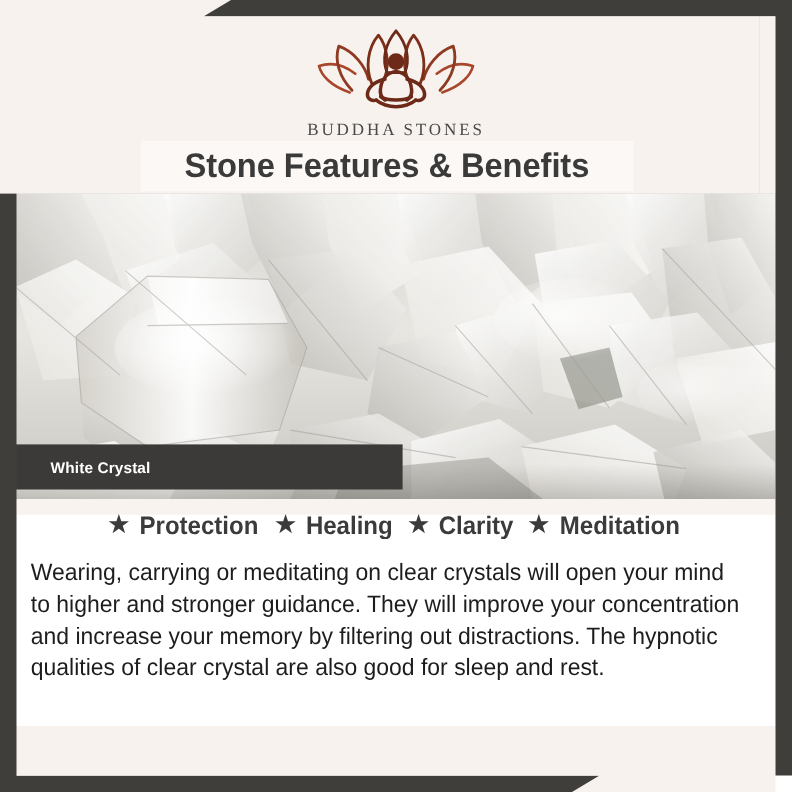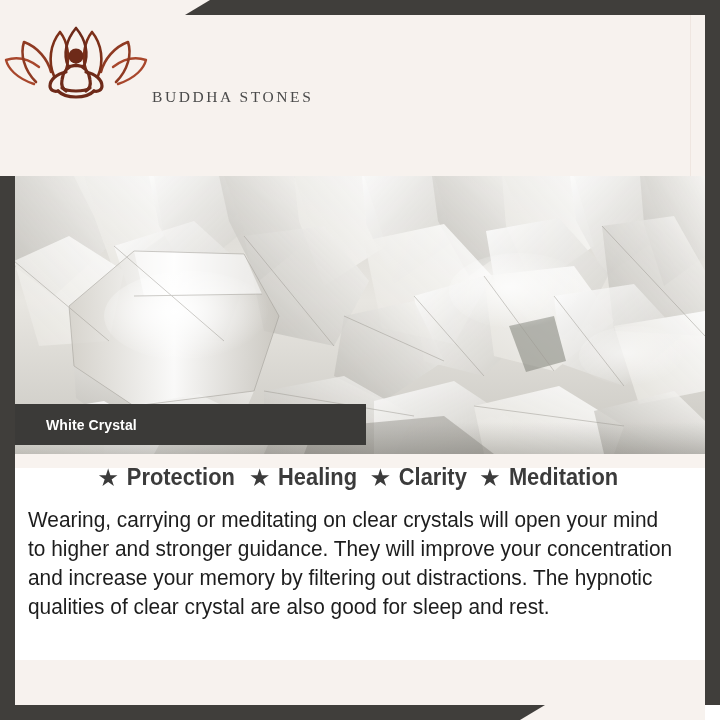"BUDDHA STONES" #logo-block { align-items: flex-end -> center; flex-direction: row -> column }
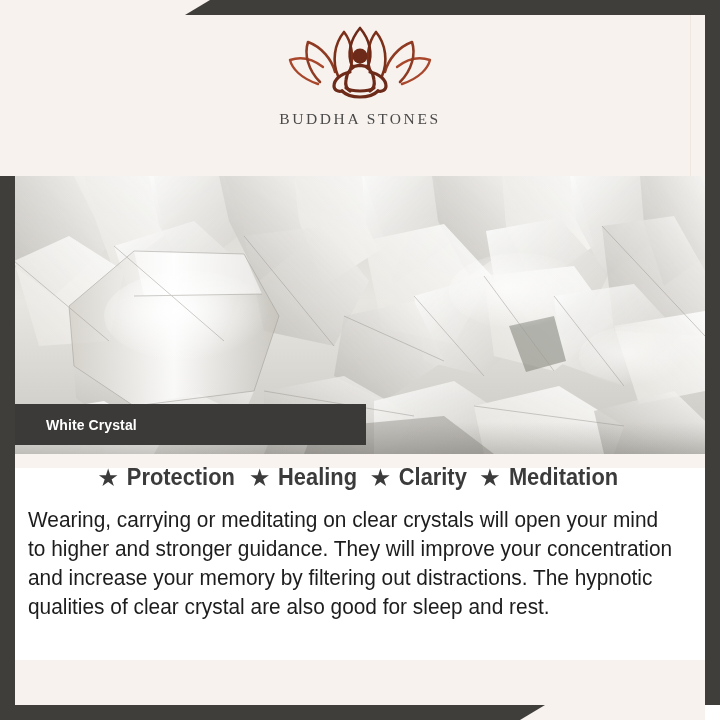"Stone Features & Benefits" div { html: none -> <div> <div>Stone Features &amp; Benefits</div> </div> }
